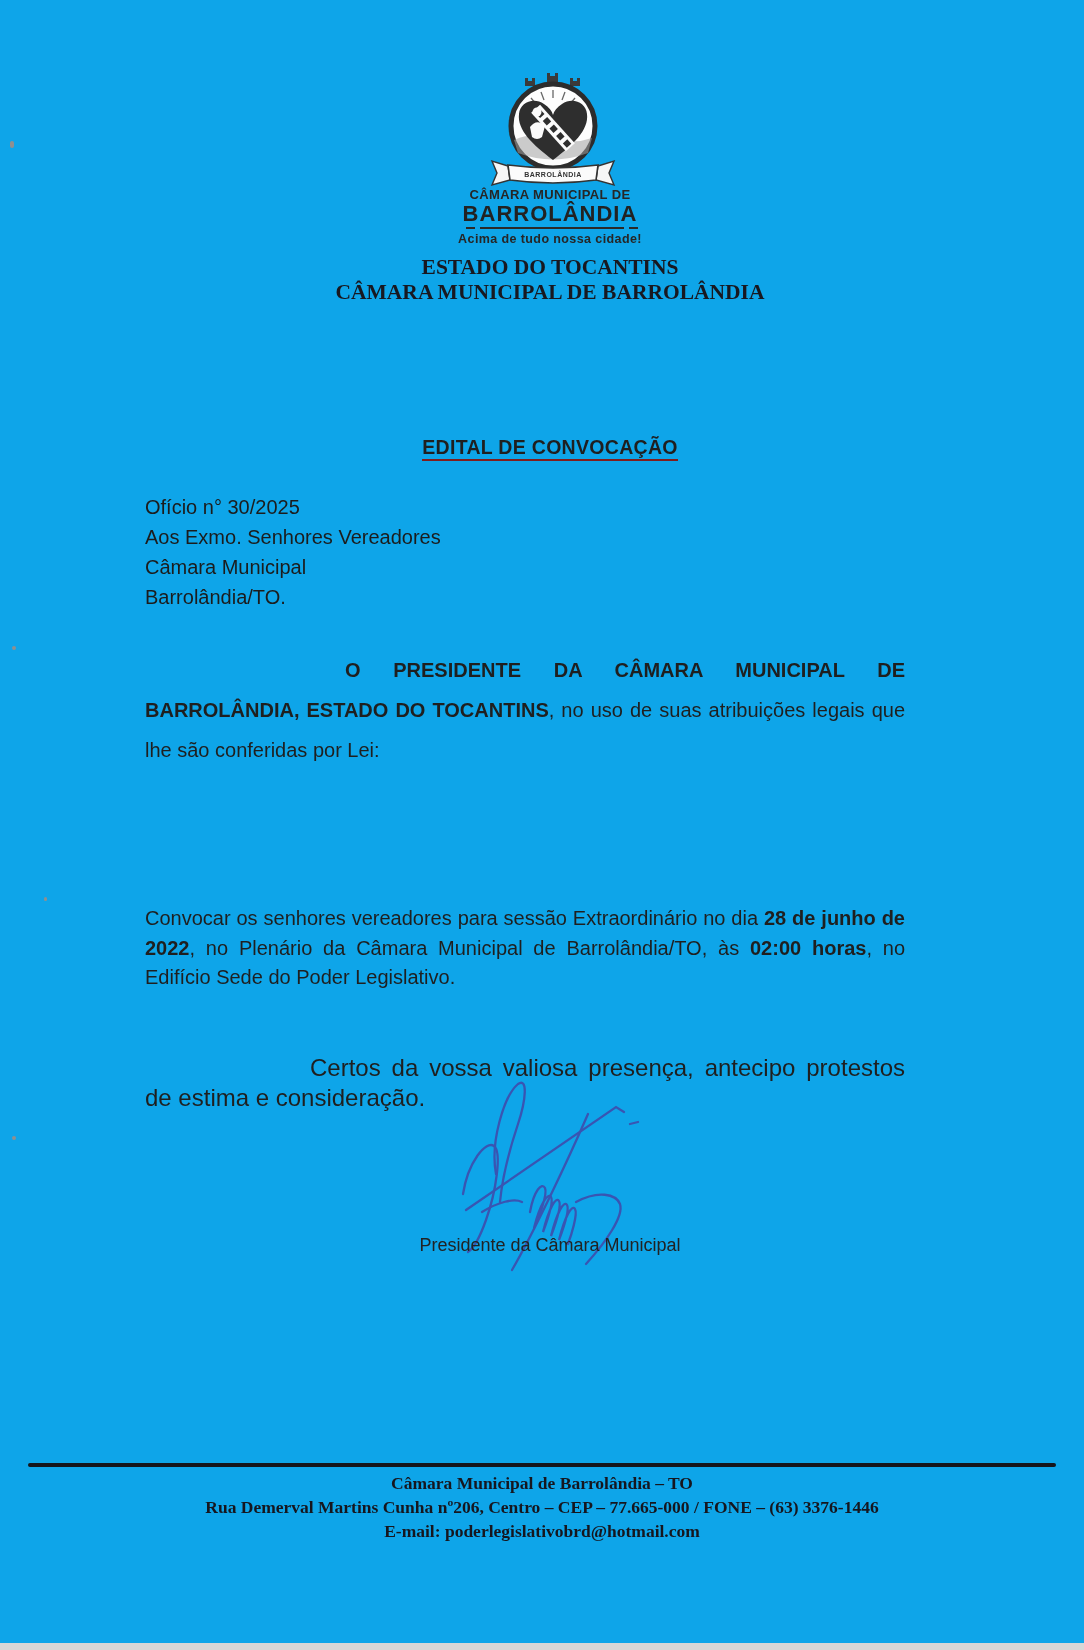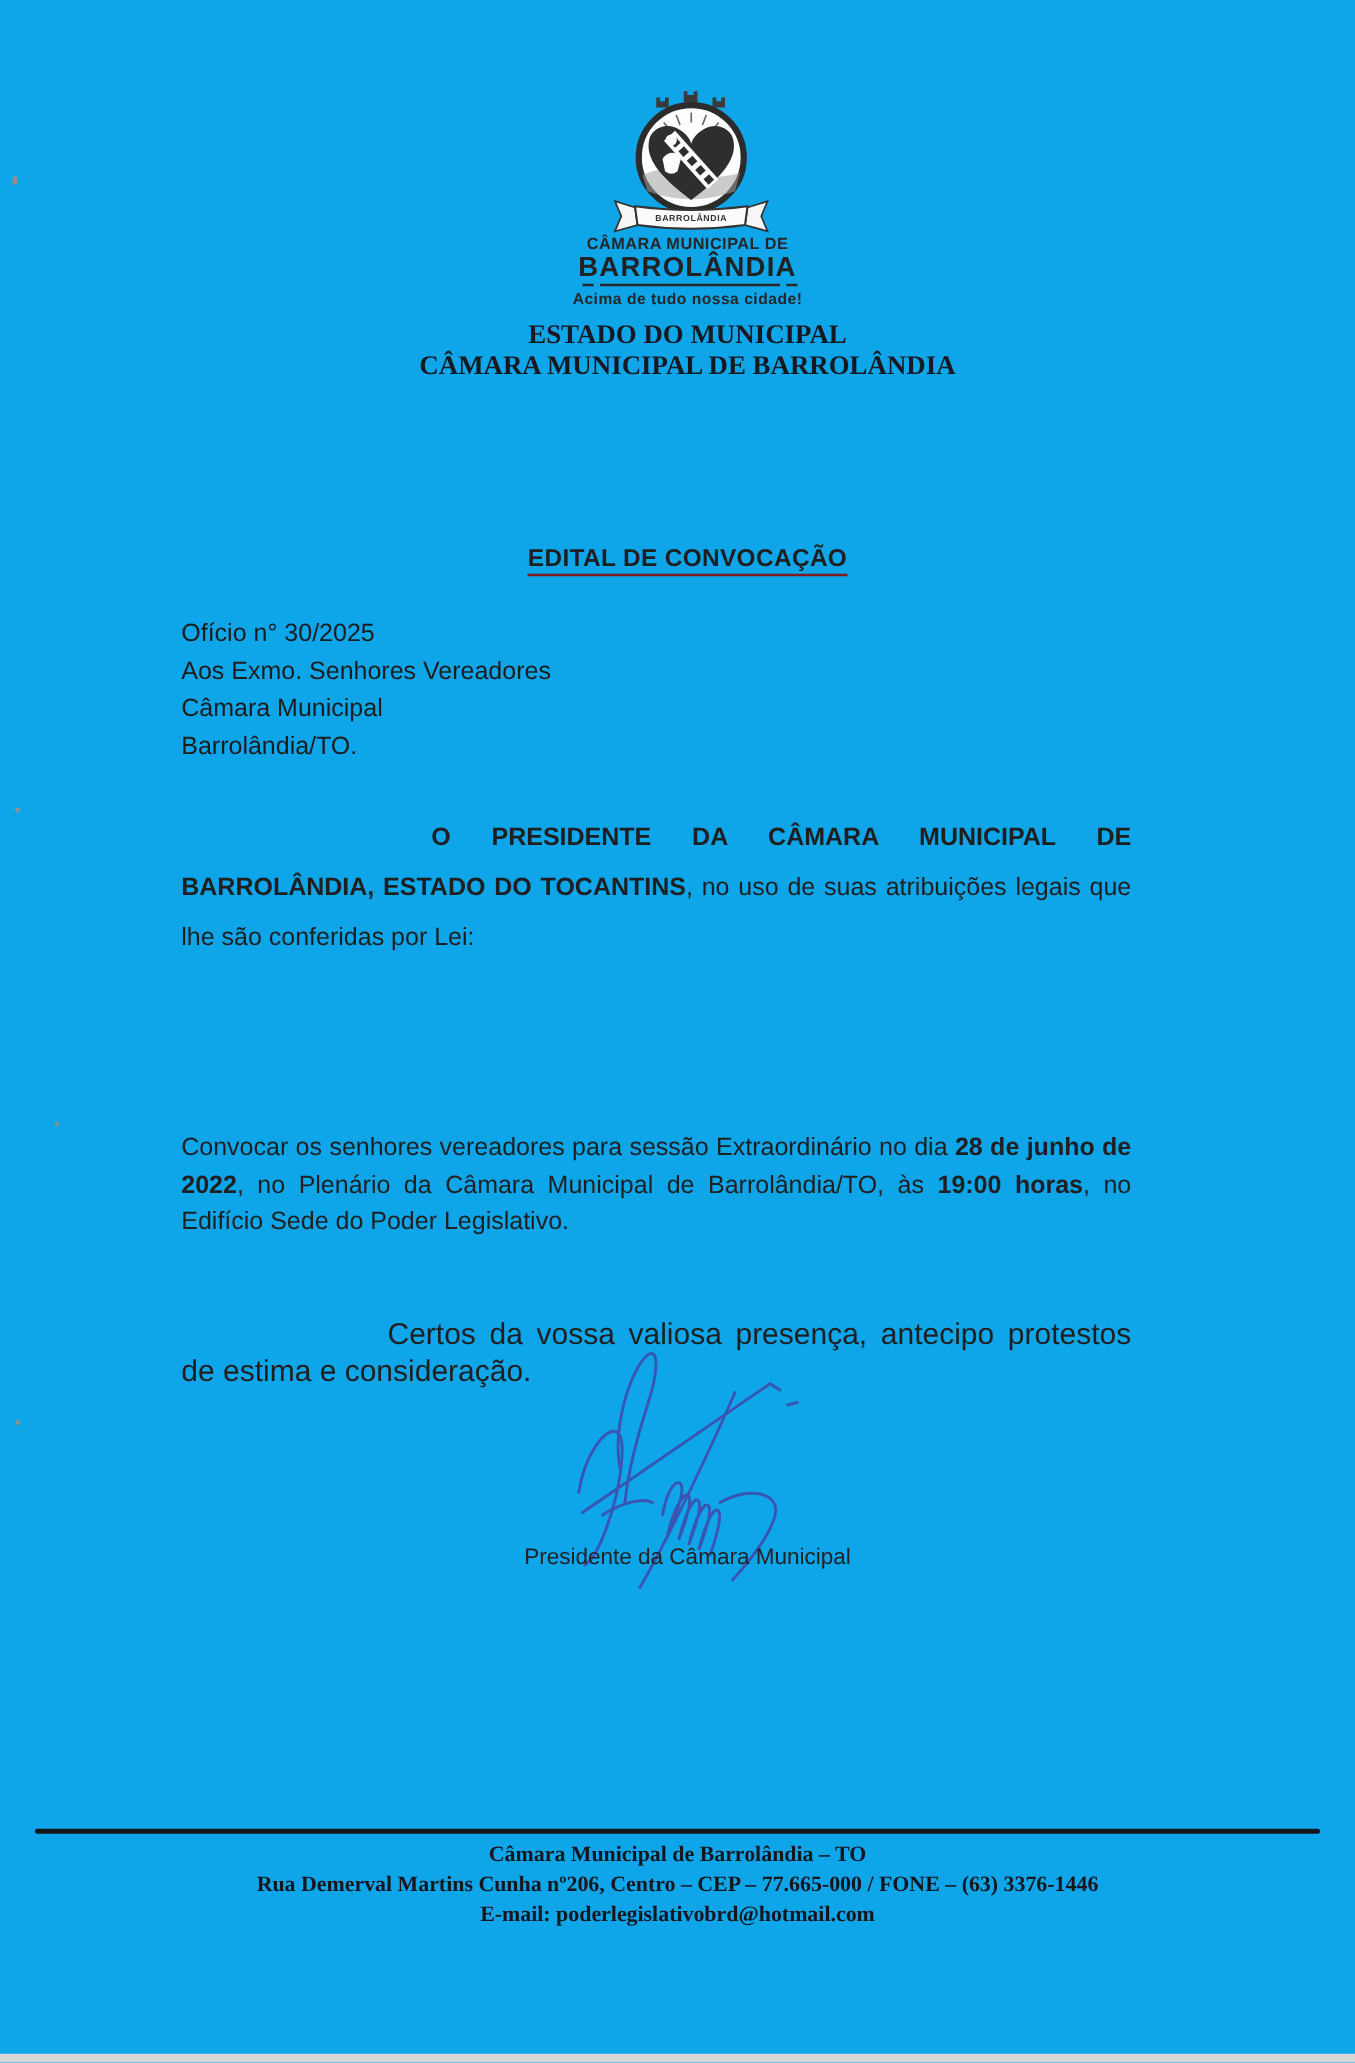"ESTADO DO MUNICIPAL" div.abs { text: MUNICIPAL -> TOCANTINS }
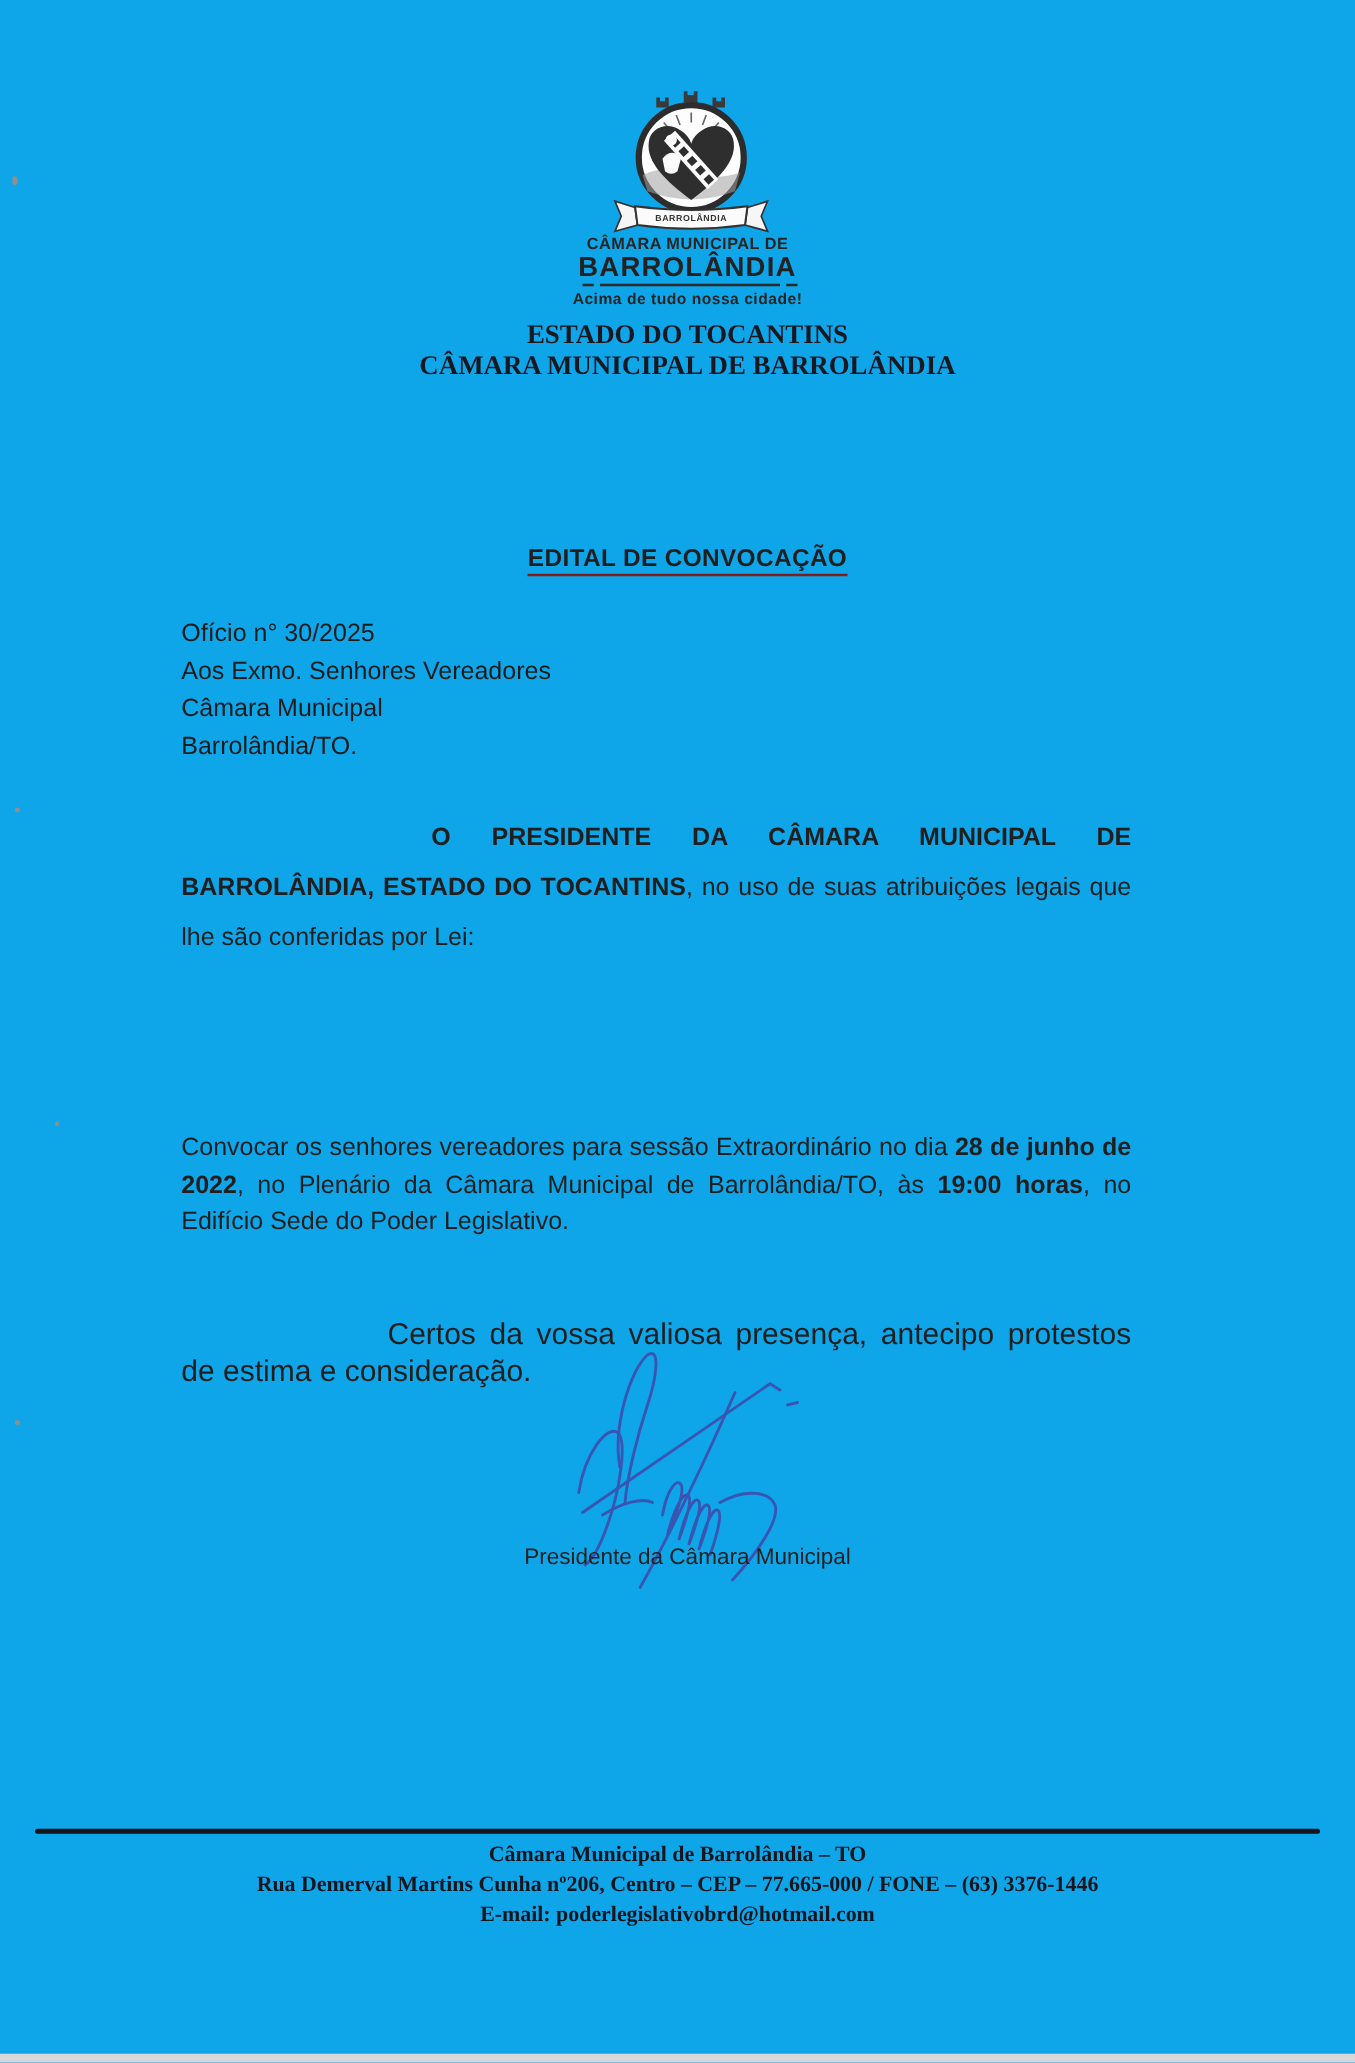"19:00 horas" span.b { text: 19:00 -> 02:00 }
